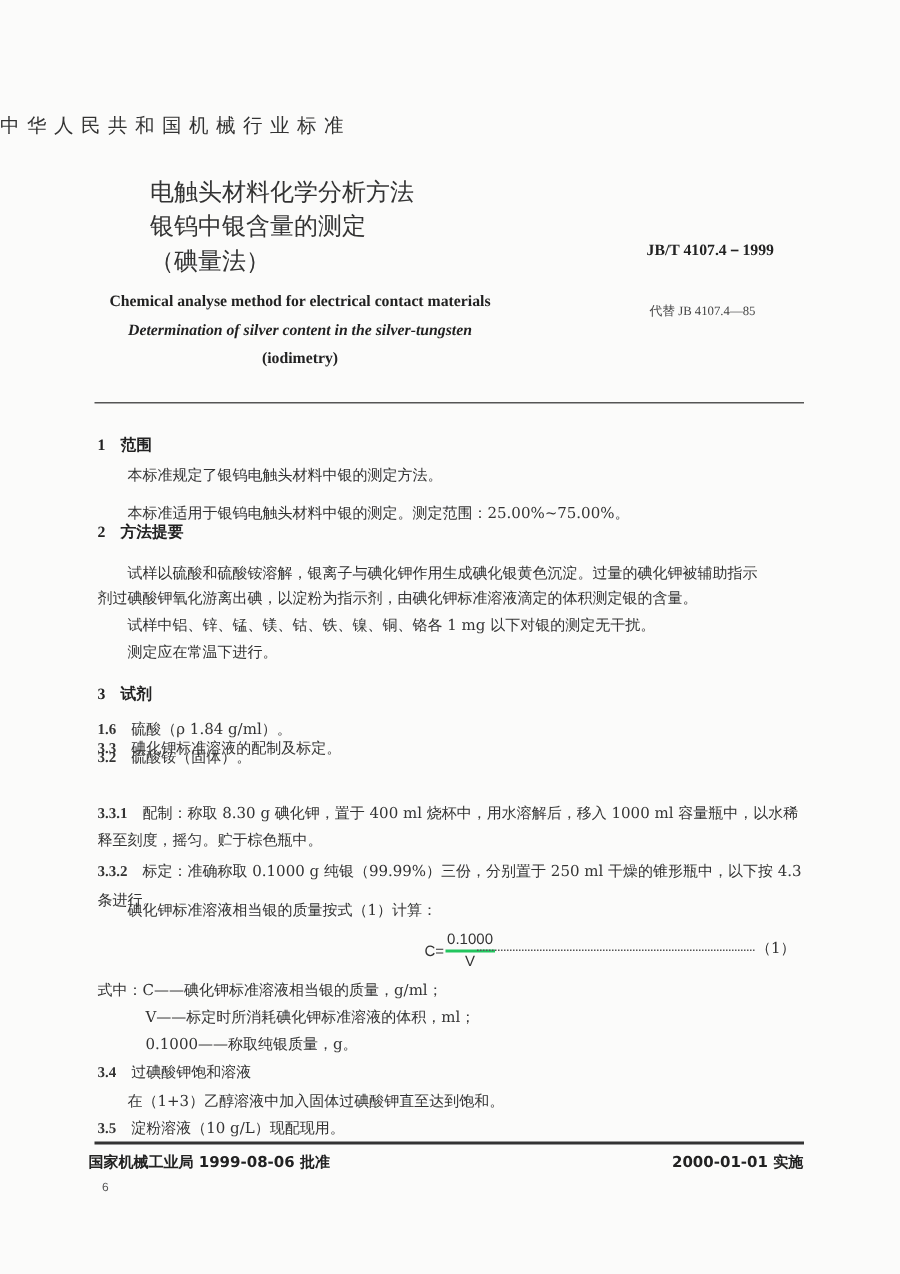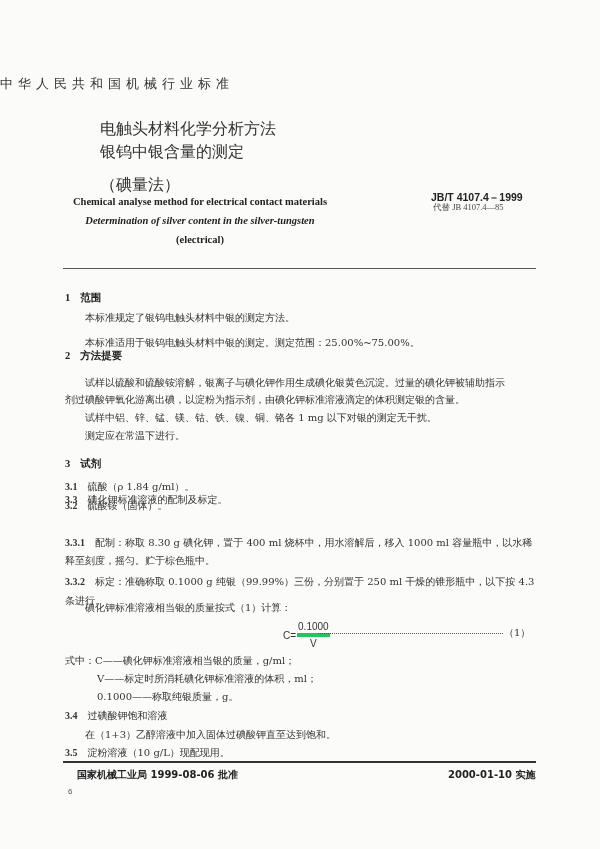"（碘量法）" .t3 { top: 173px -> 163px }
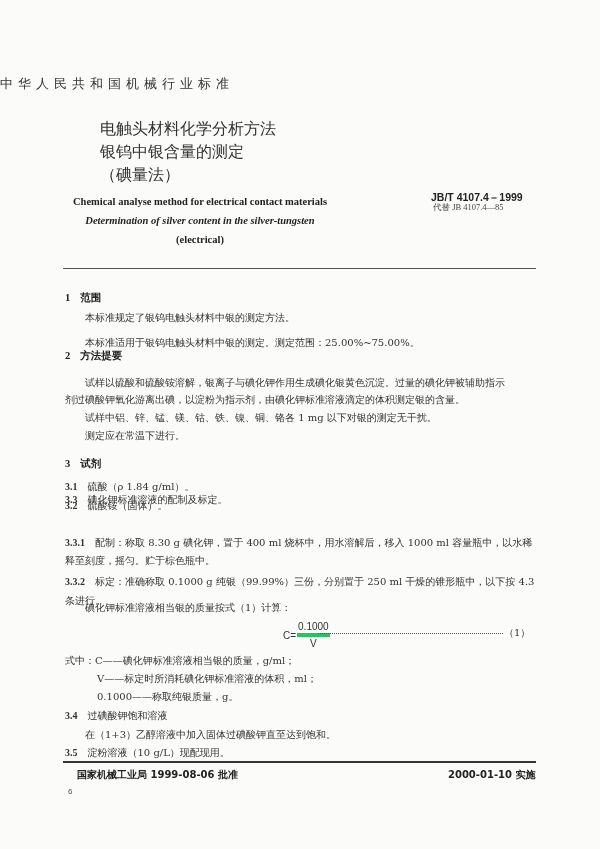"JB/T 4107.4－1999" .std-no { font-family: Liberation Sans, sans-serif -> Liberation Serif, serif; margin-top: 31px -> none }
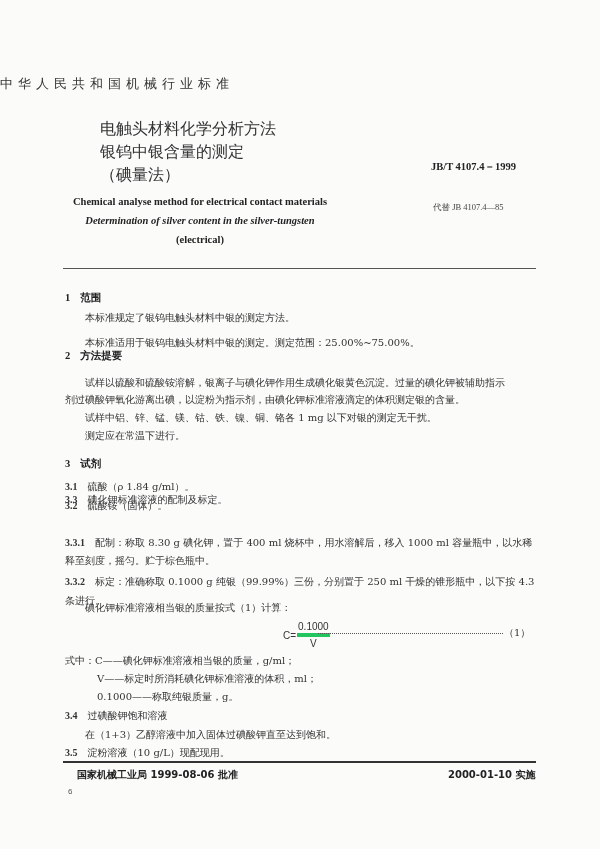"(electrical)" div.abs { text: electrical -> iodimetry }
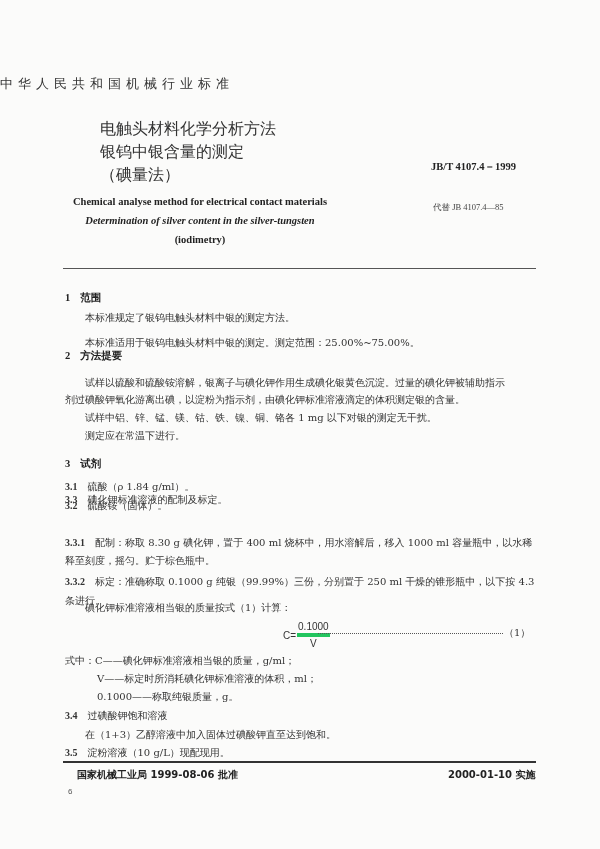"3.1" span.num { text: 3.1 -> 1.6 }
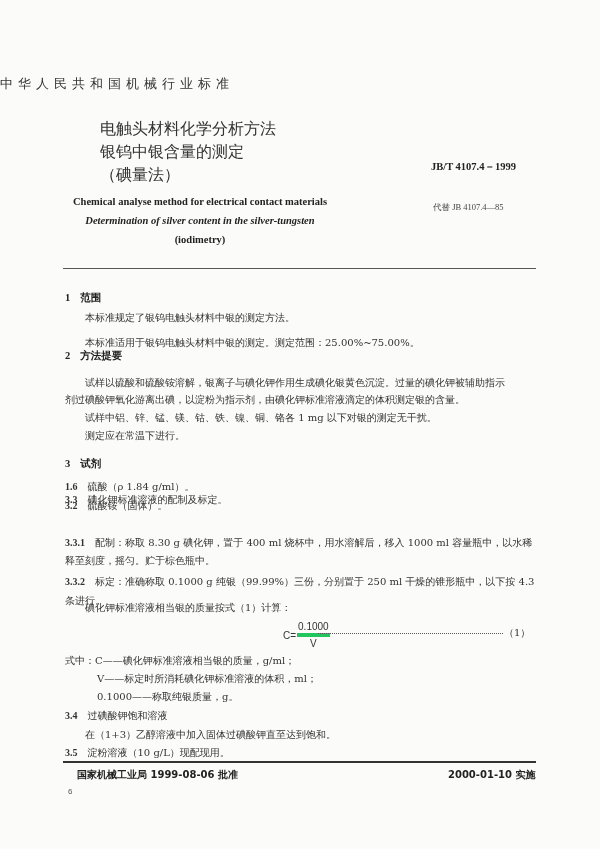"0.1000" .frac .n { border-bottom: 4px solid #22c55e -> 2px solid #22c55e }
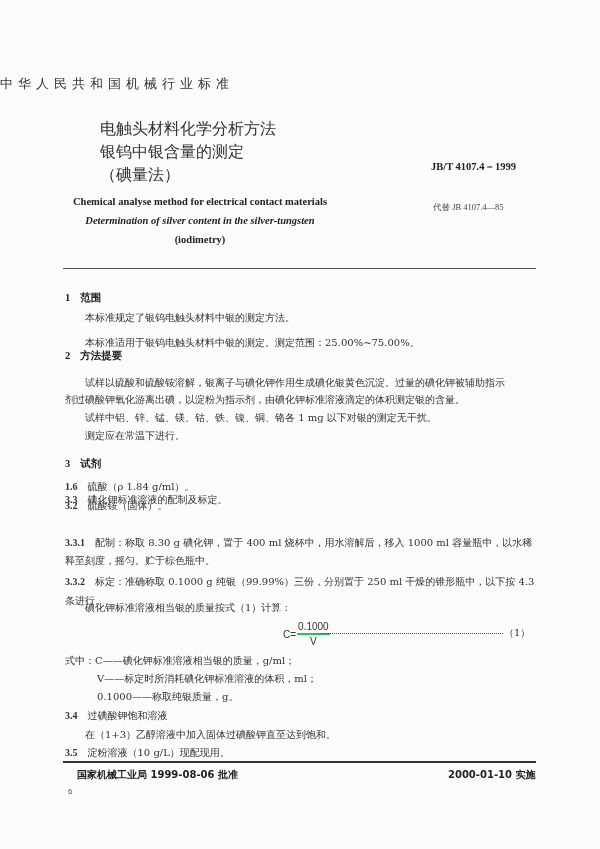"国家机械工业局 1999-08-06 批准" .footer-l { left: 77px -> 59px }
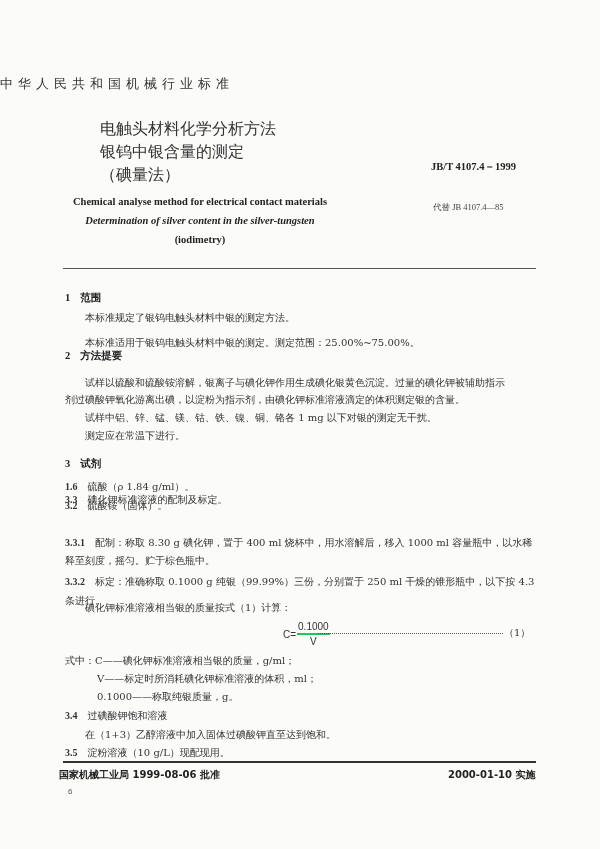"2000-01-10 实施" div.abs { text: 2000-01-10 -> 2000-01-01 }
